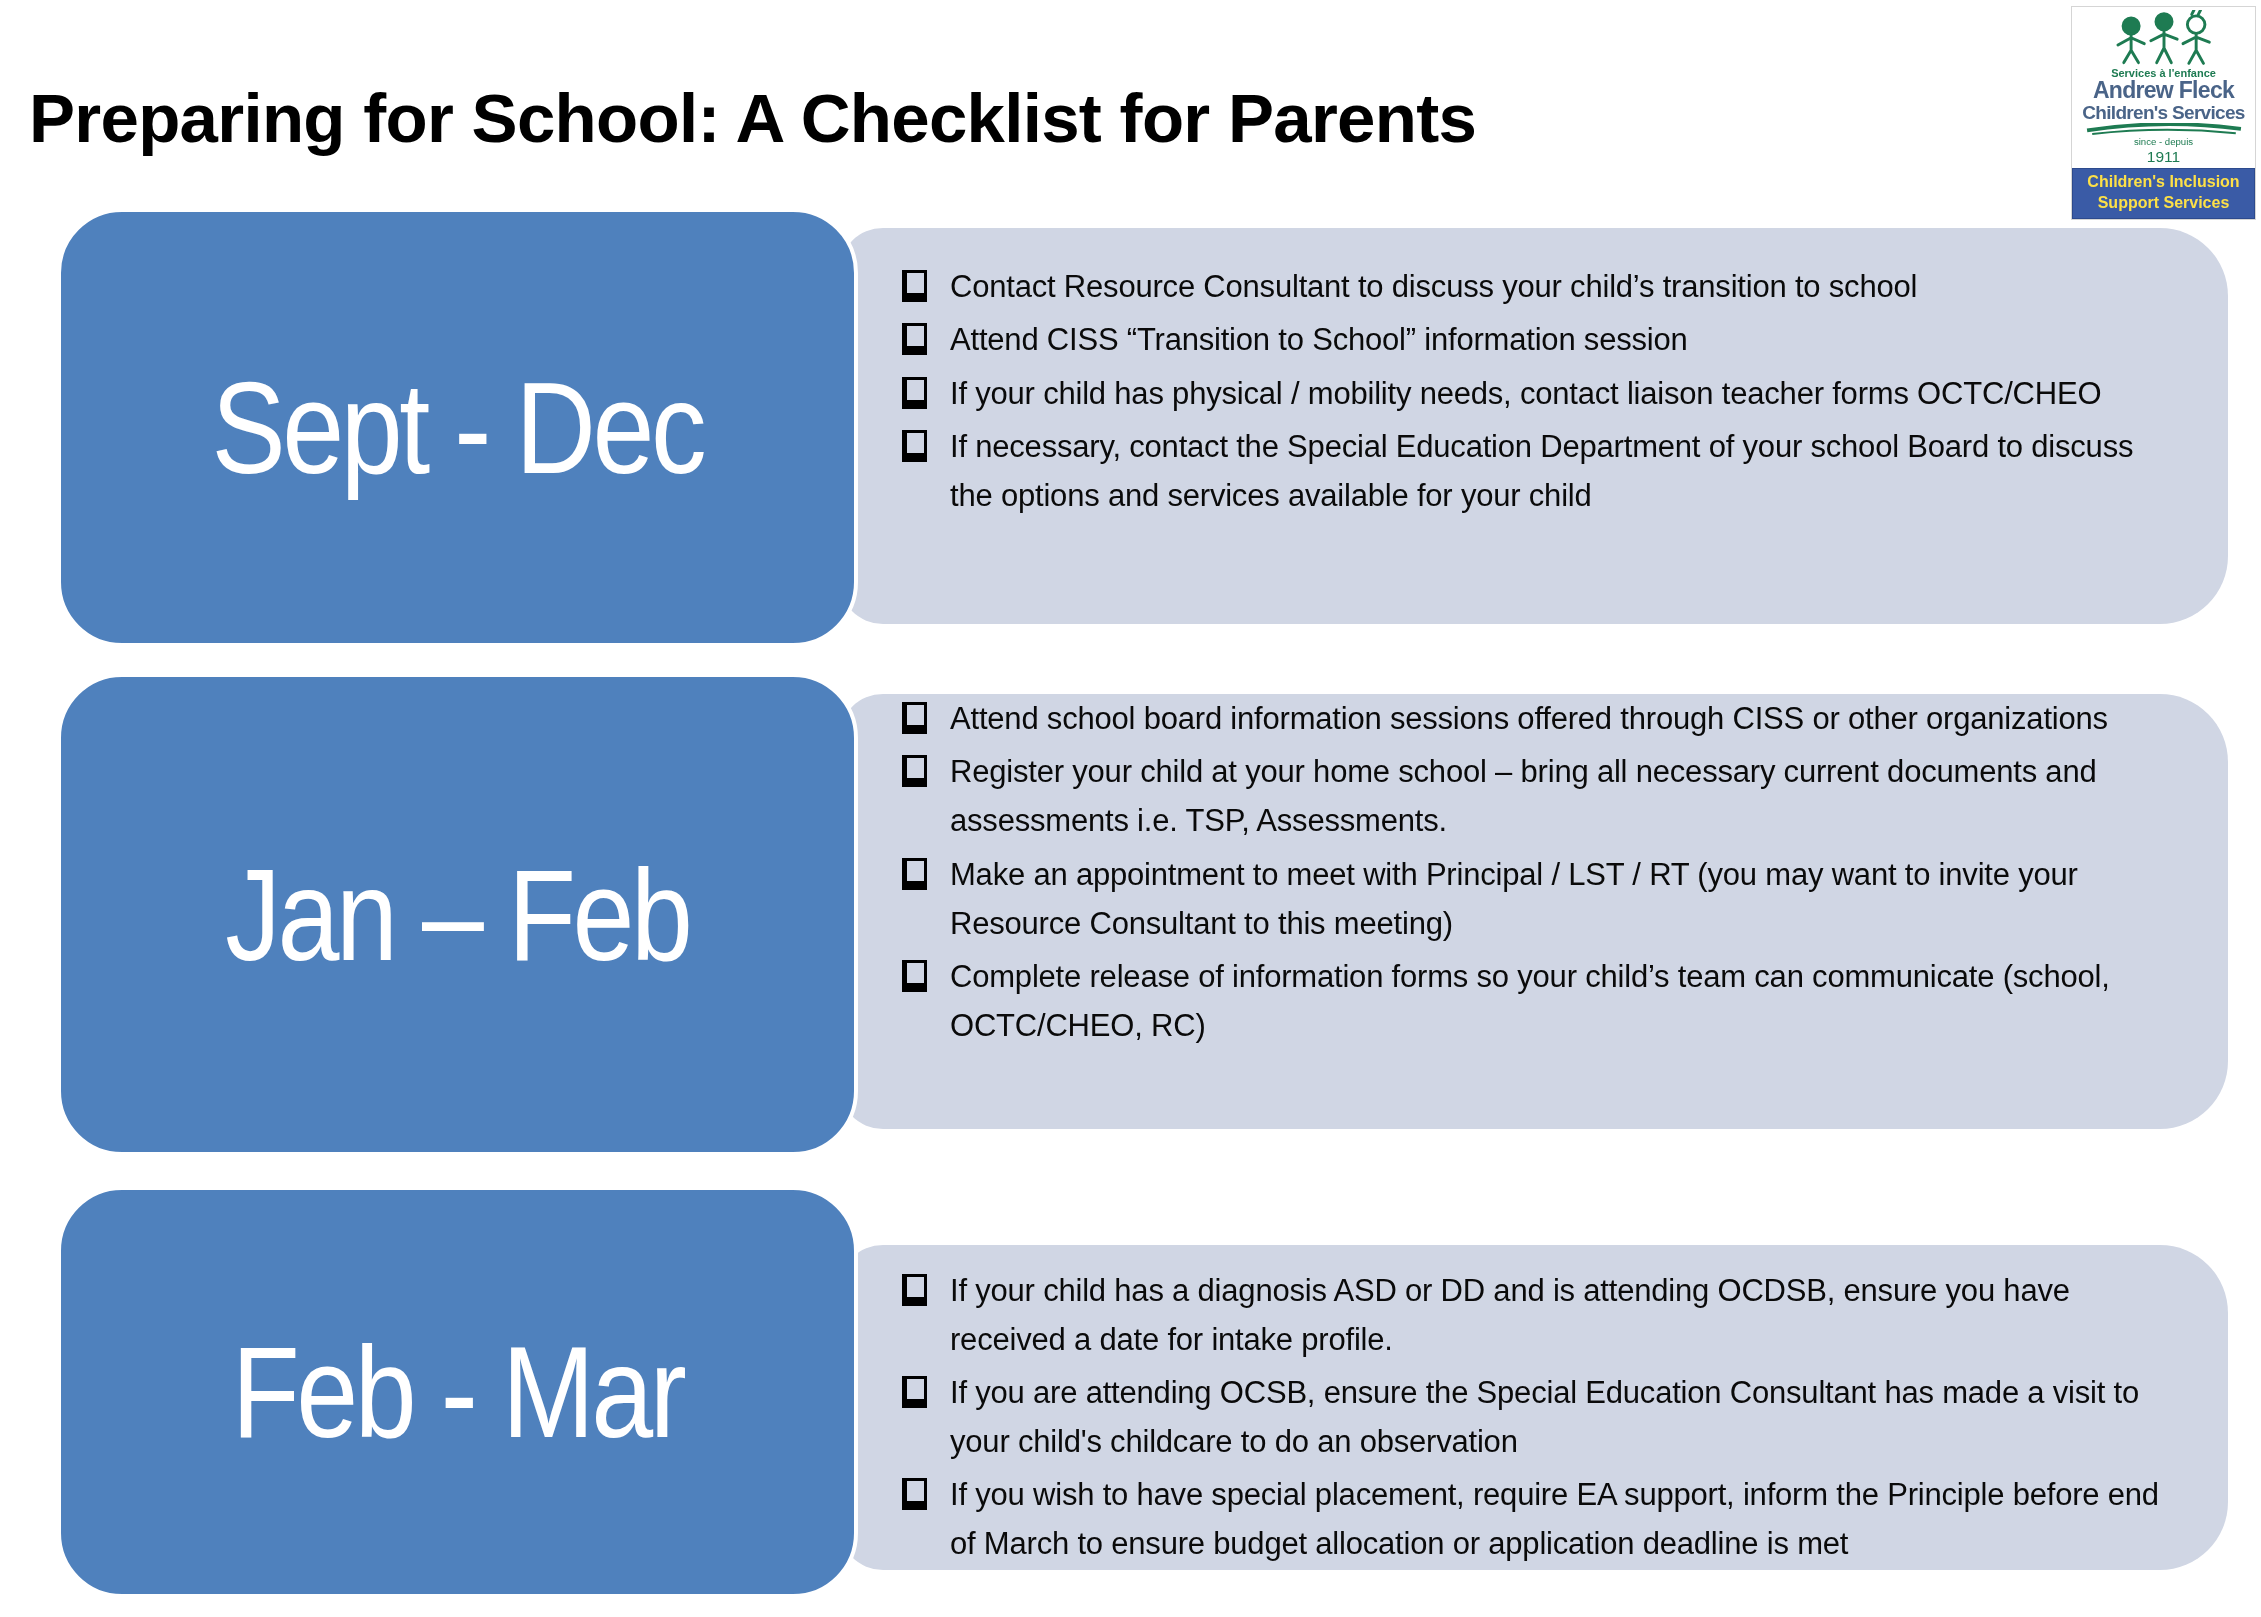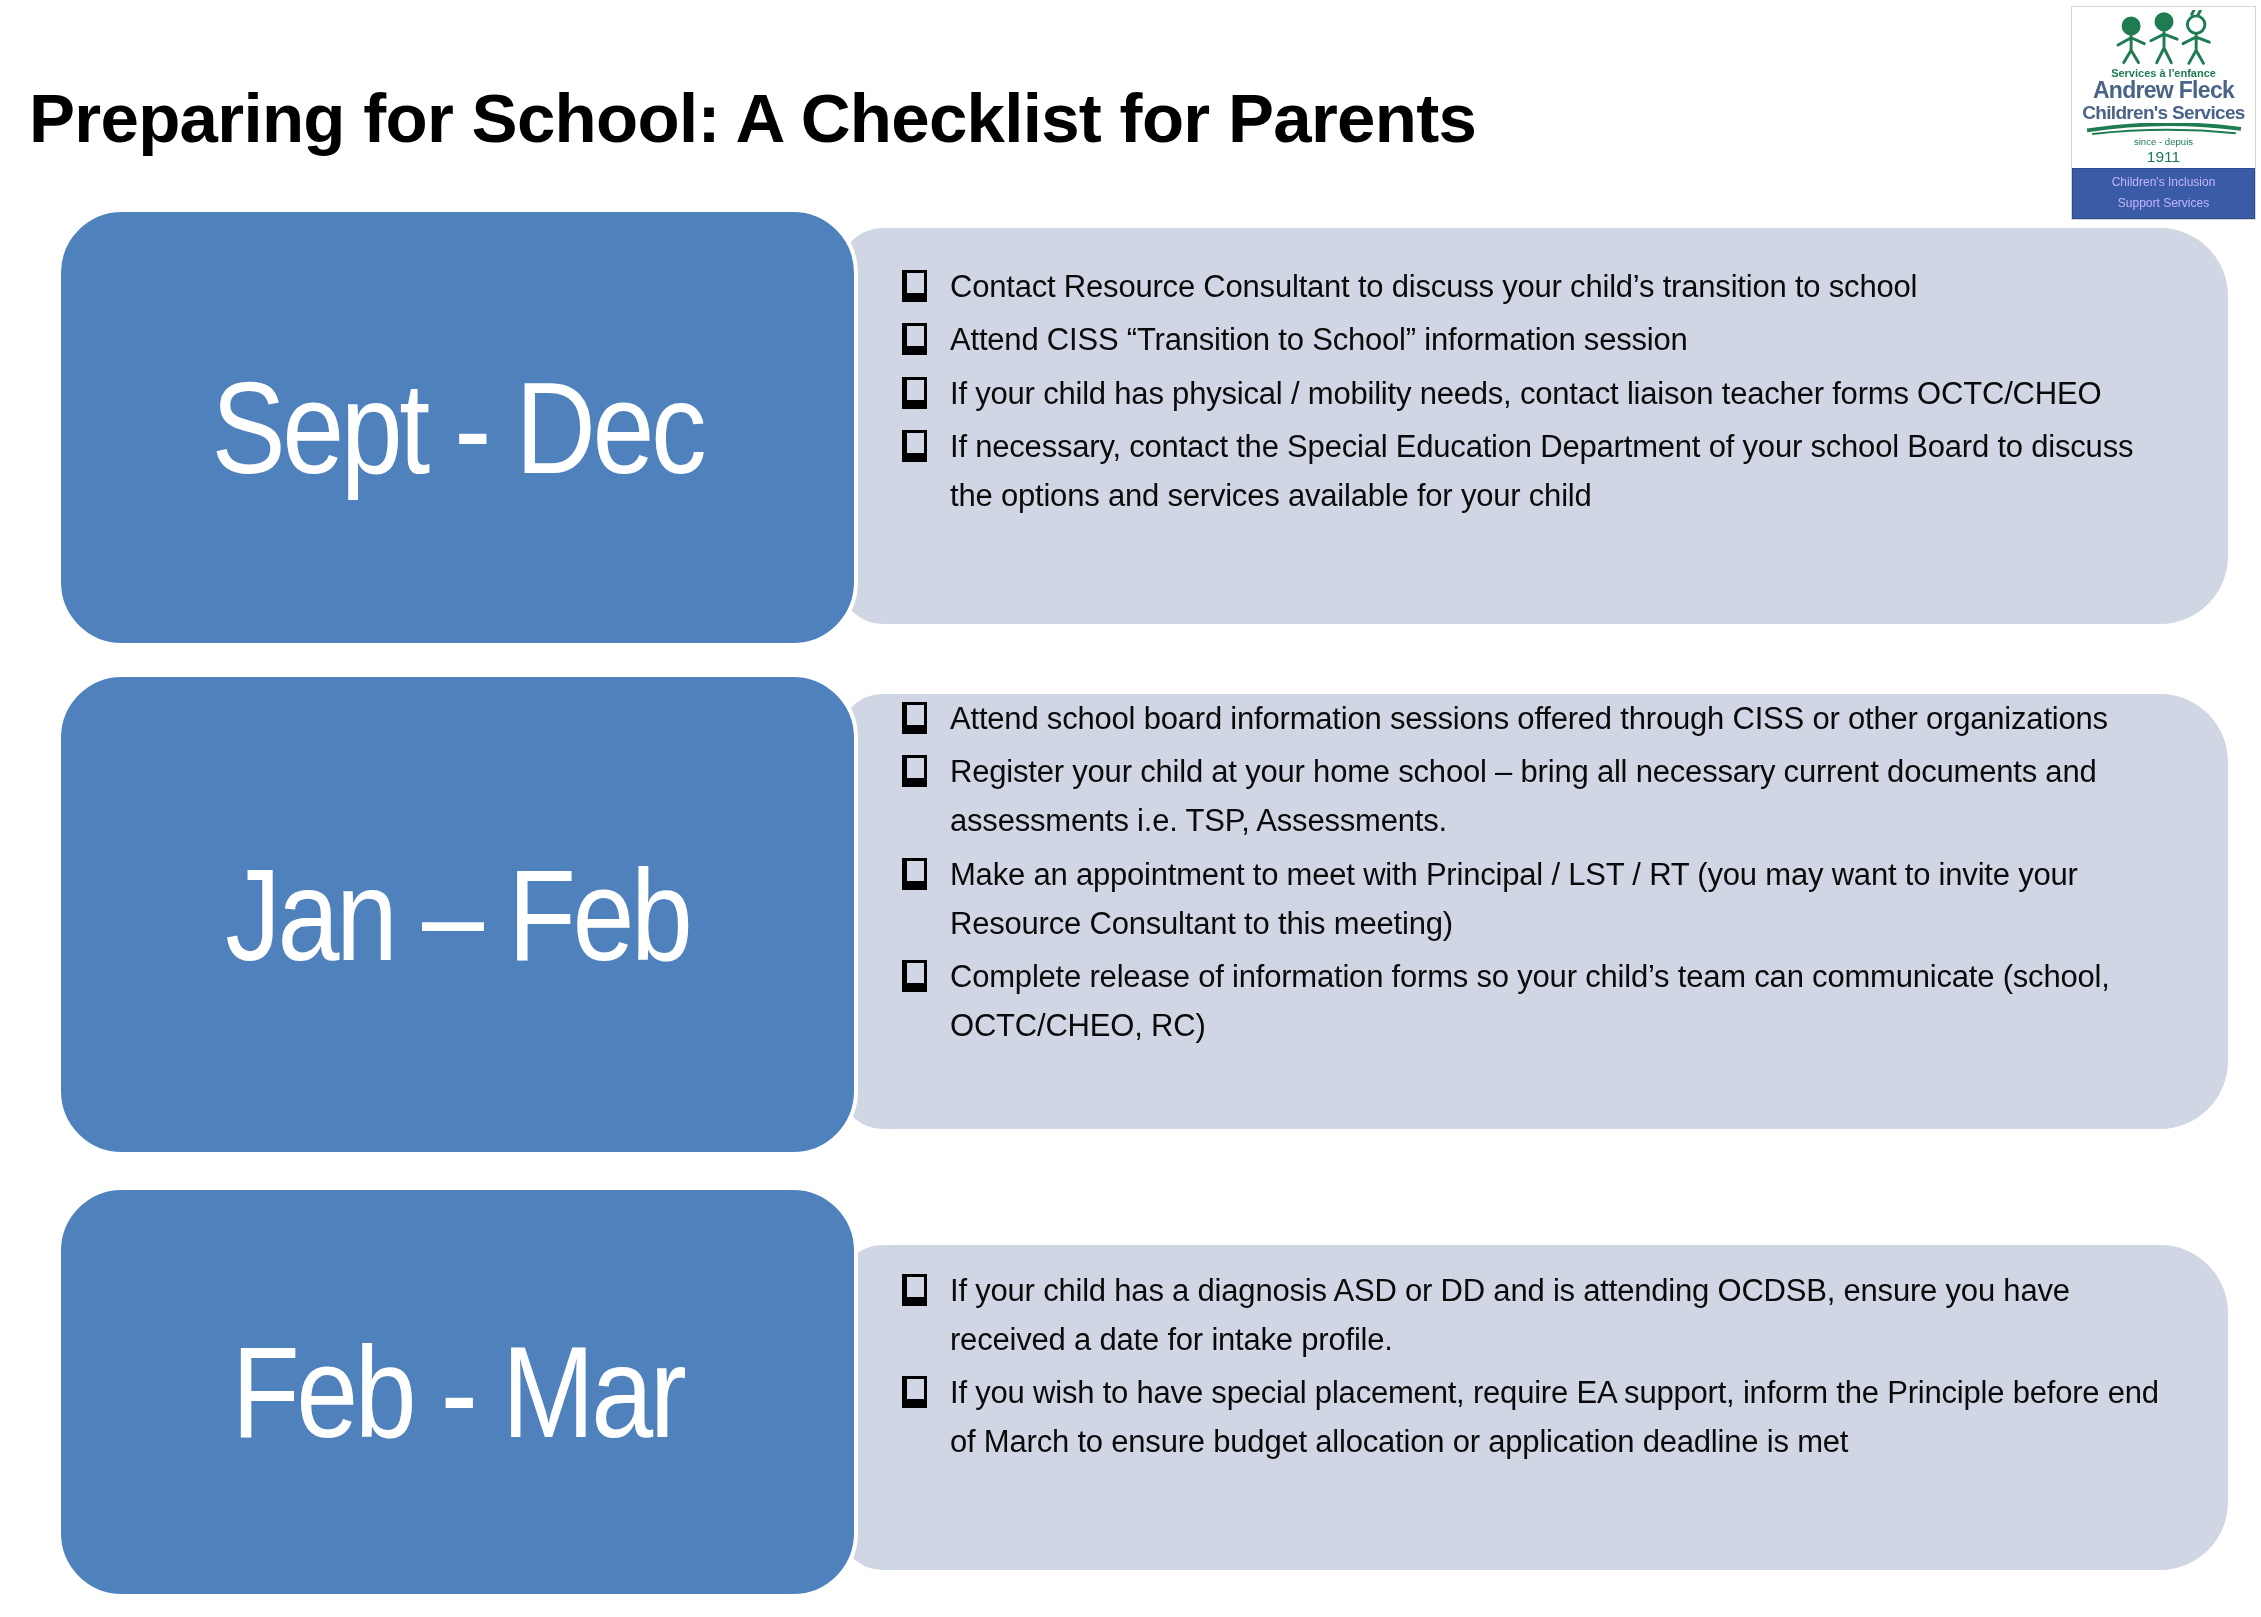"Children's Inclusion" .logo-banner { color: #c4b5fd -> #fde047; font-size: 12px -> 16px; font-weight: normal -> bold }
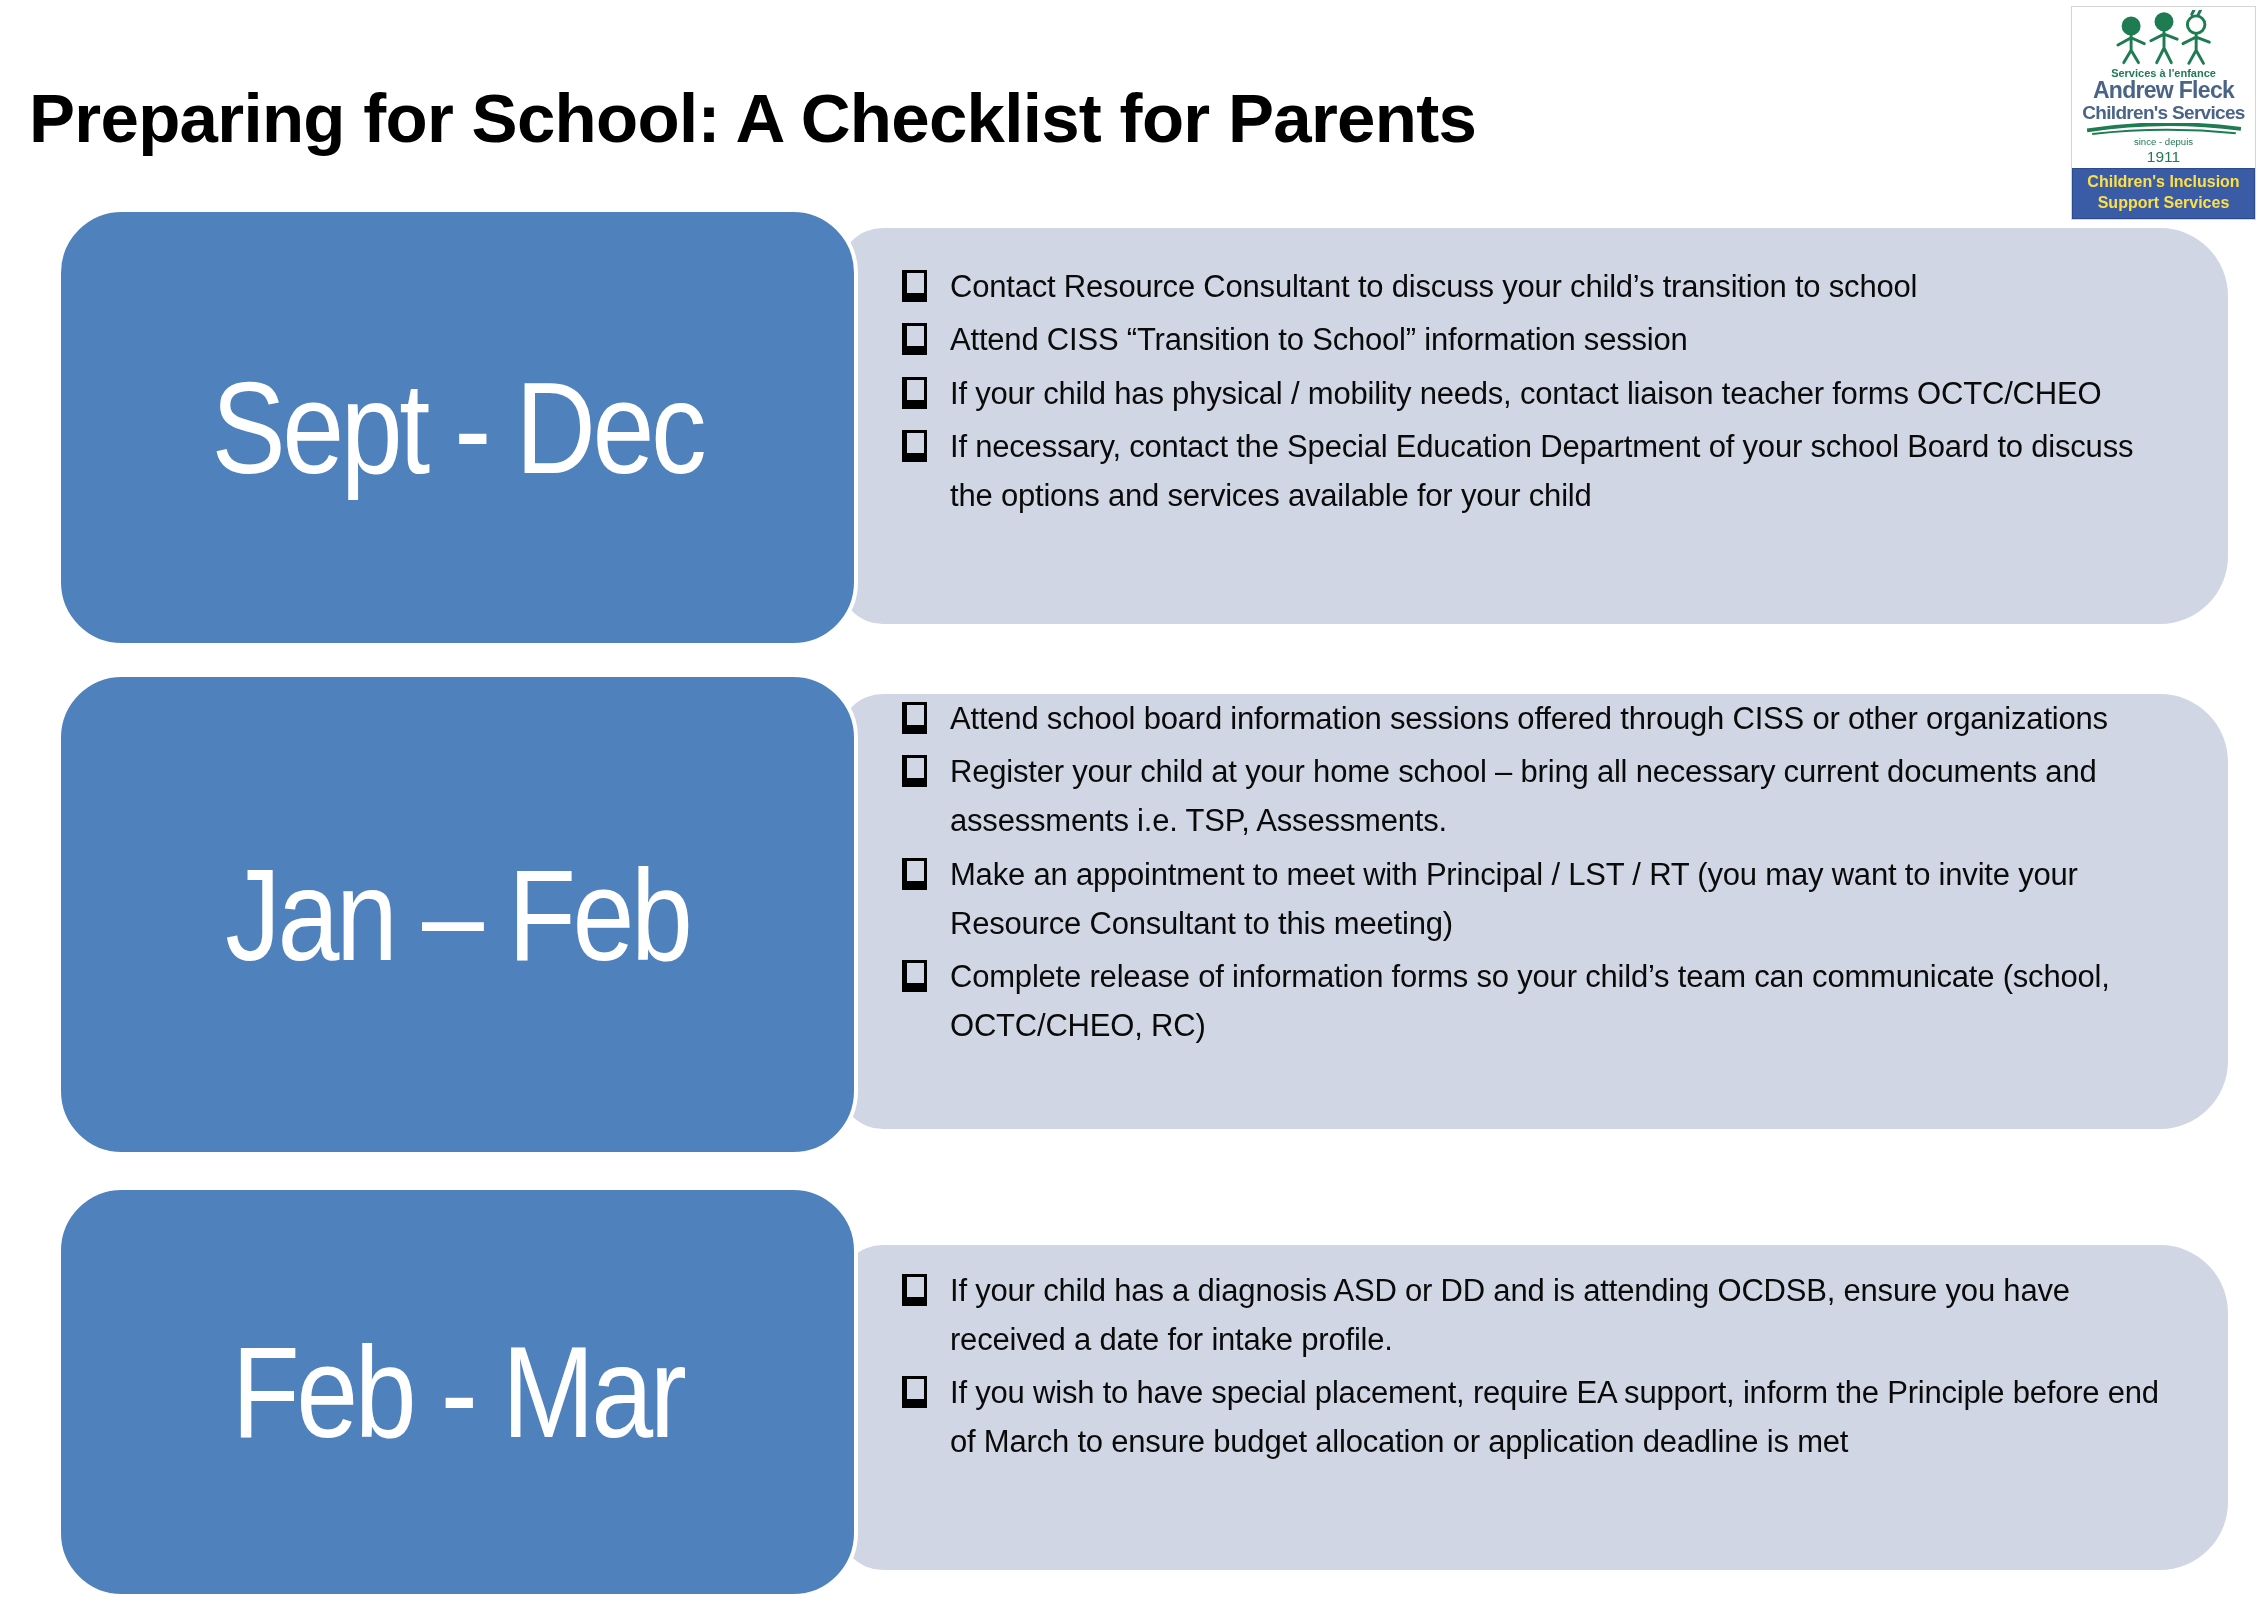"If you are attending OCSB," div.item { html: none -> <div> <span></span> <span>If you are attending OCSB, ensure the Special Education Consultant has made a visit to your child's childcare to do an observation</span> </div> }
